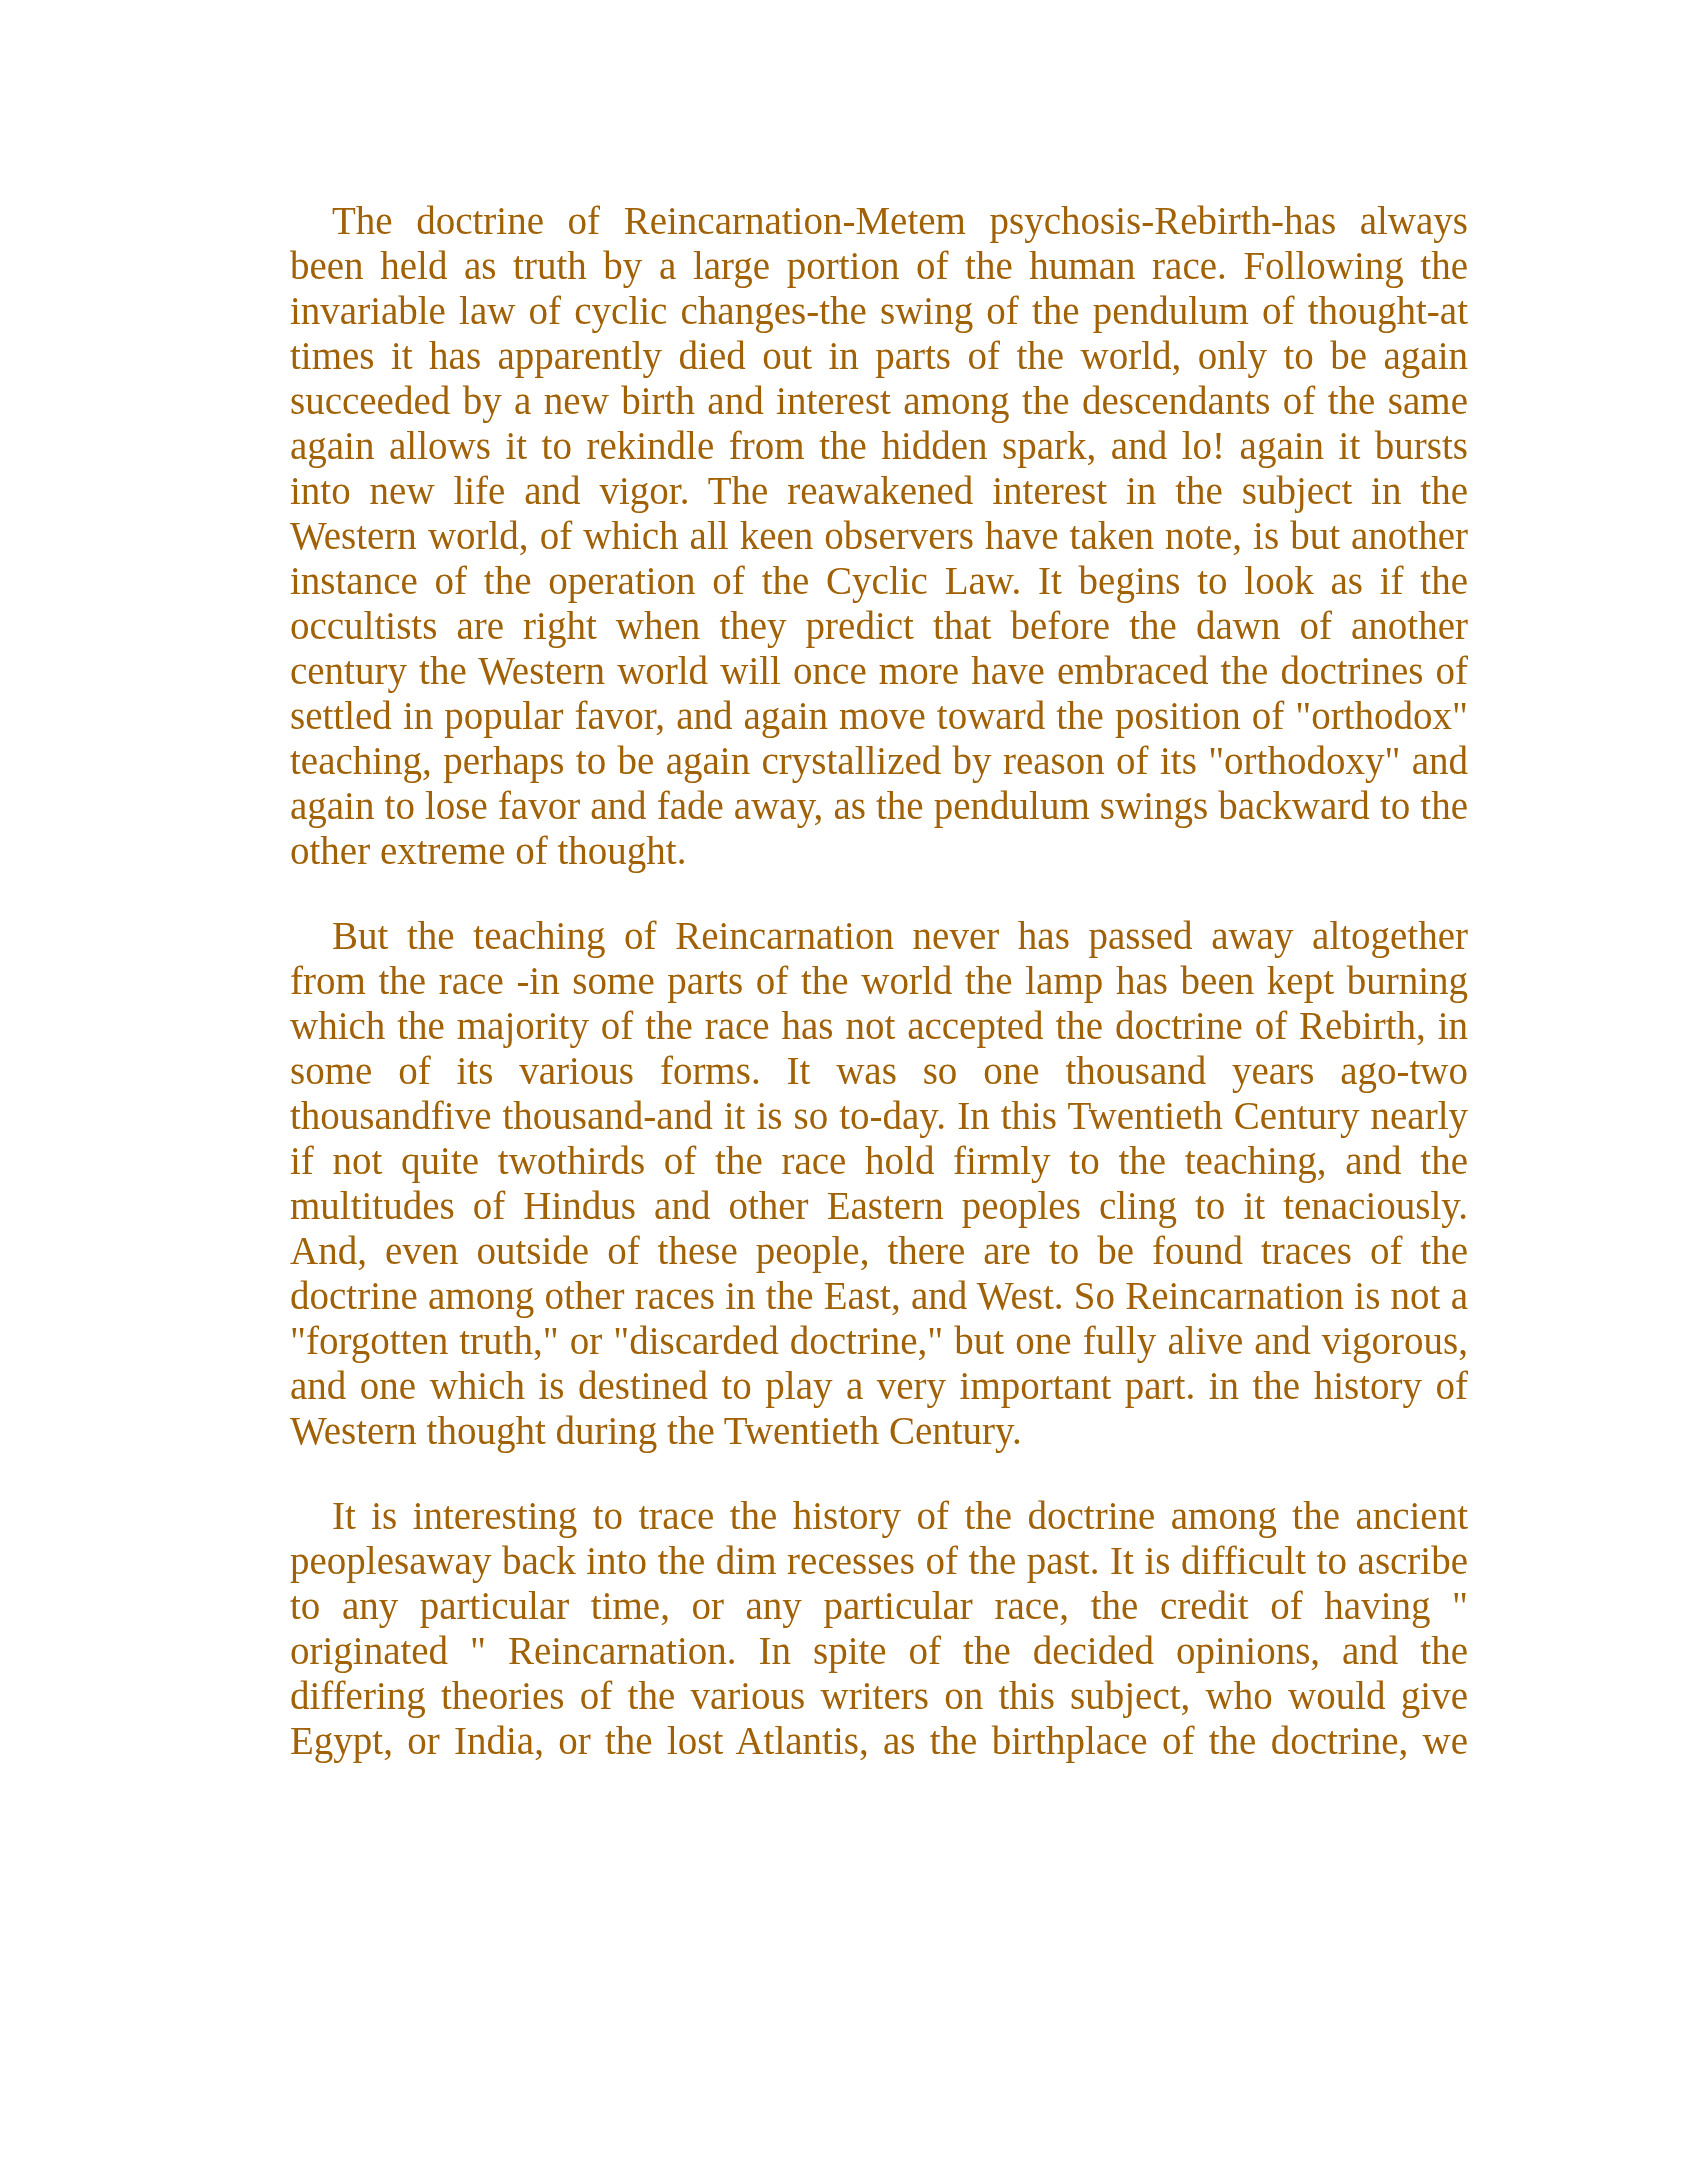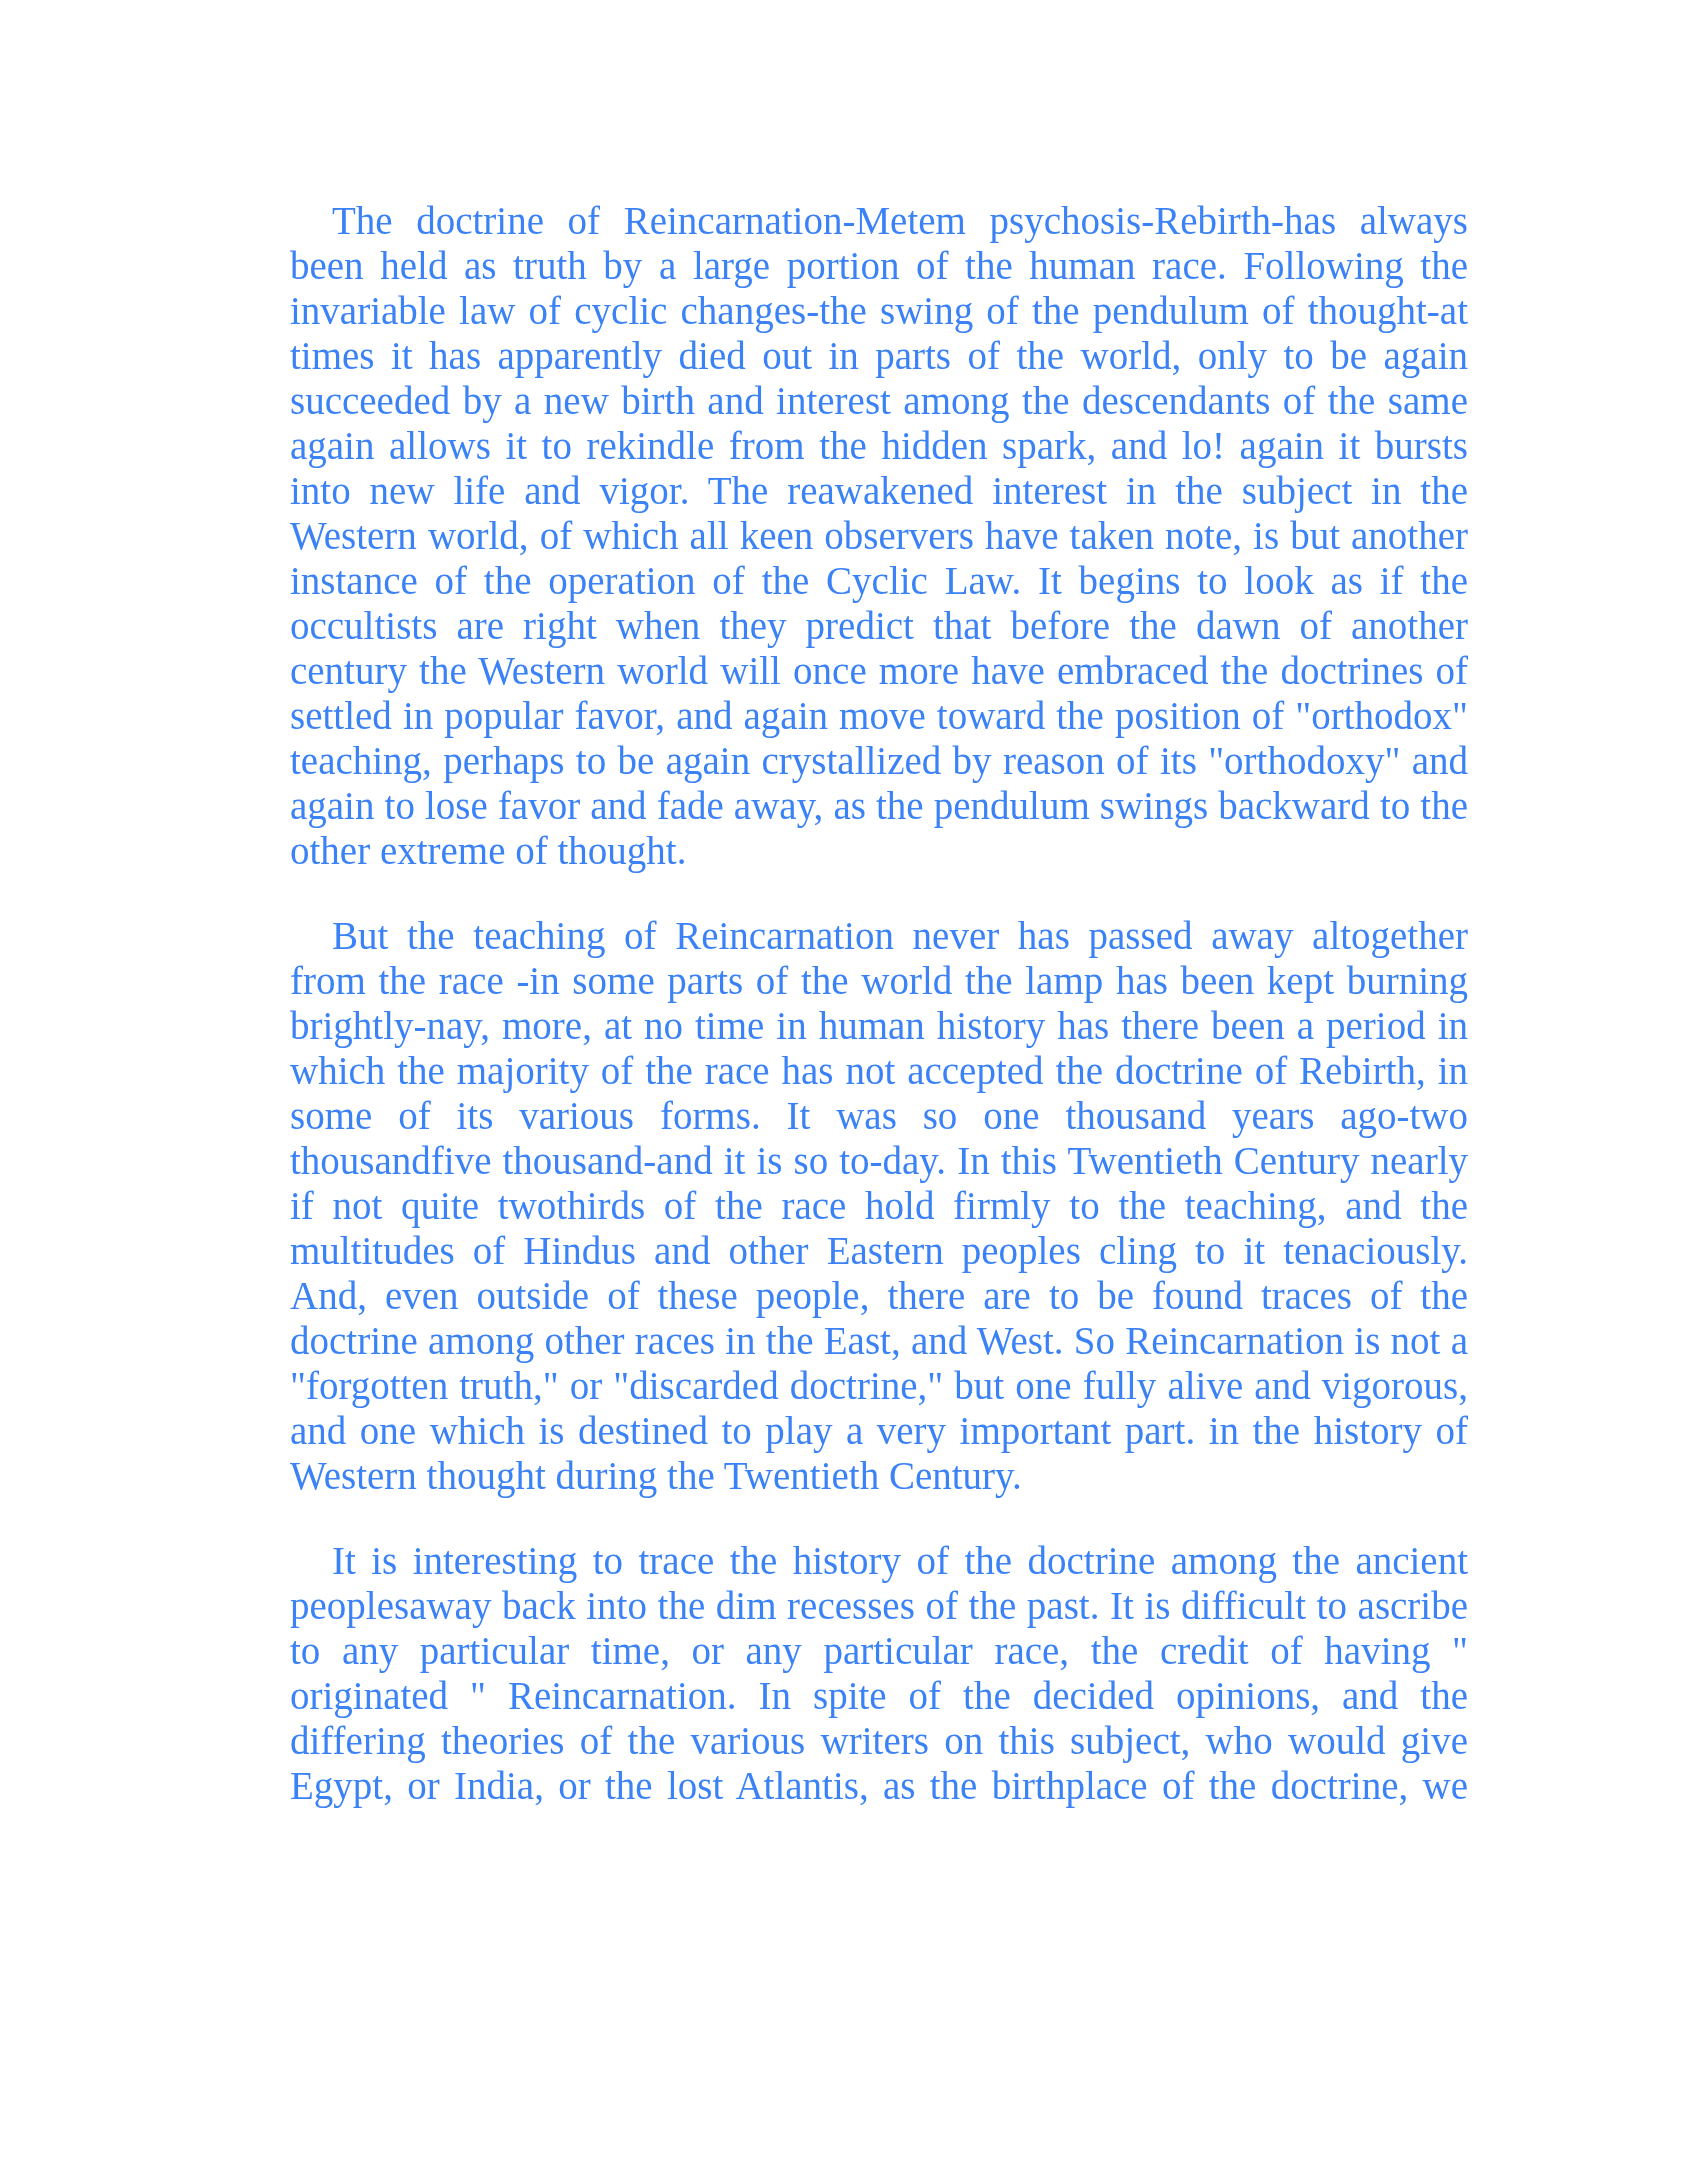"The doctrine of Reincarnation-Metem" .page { color: #3b82f6 -> #a16207 }
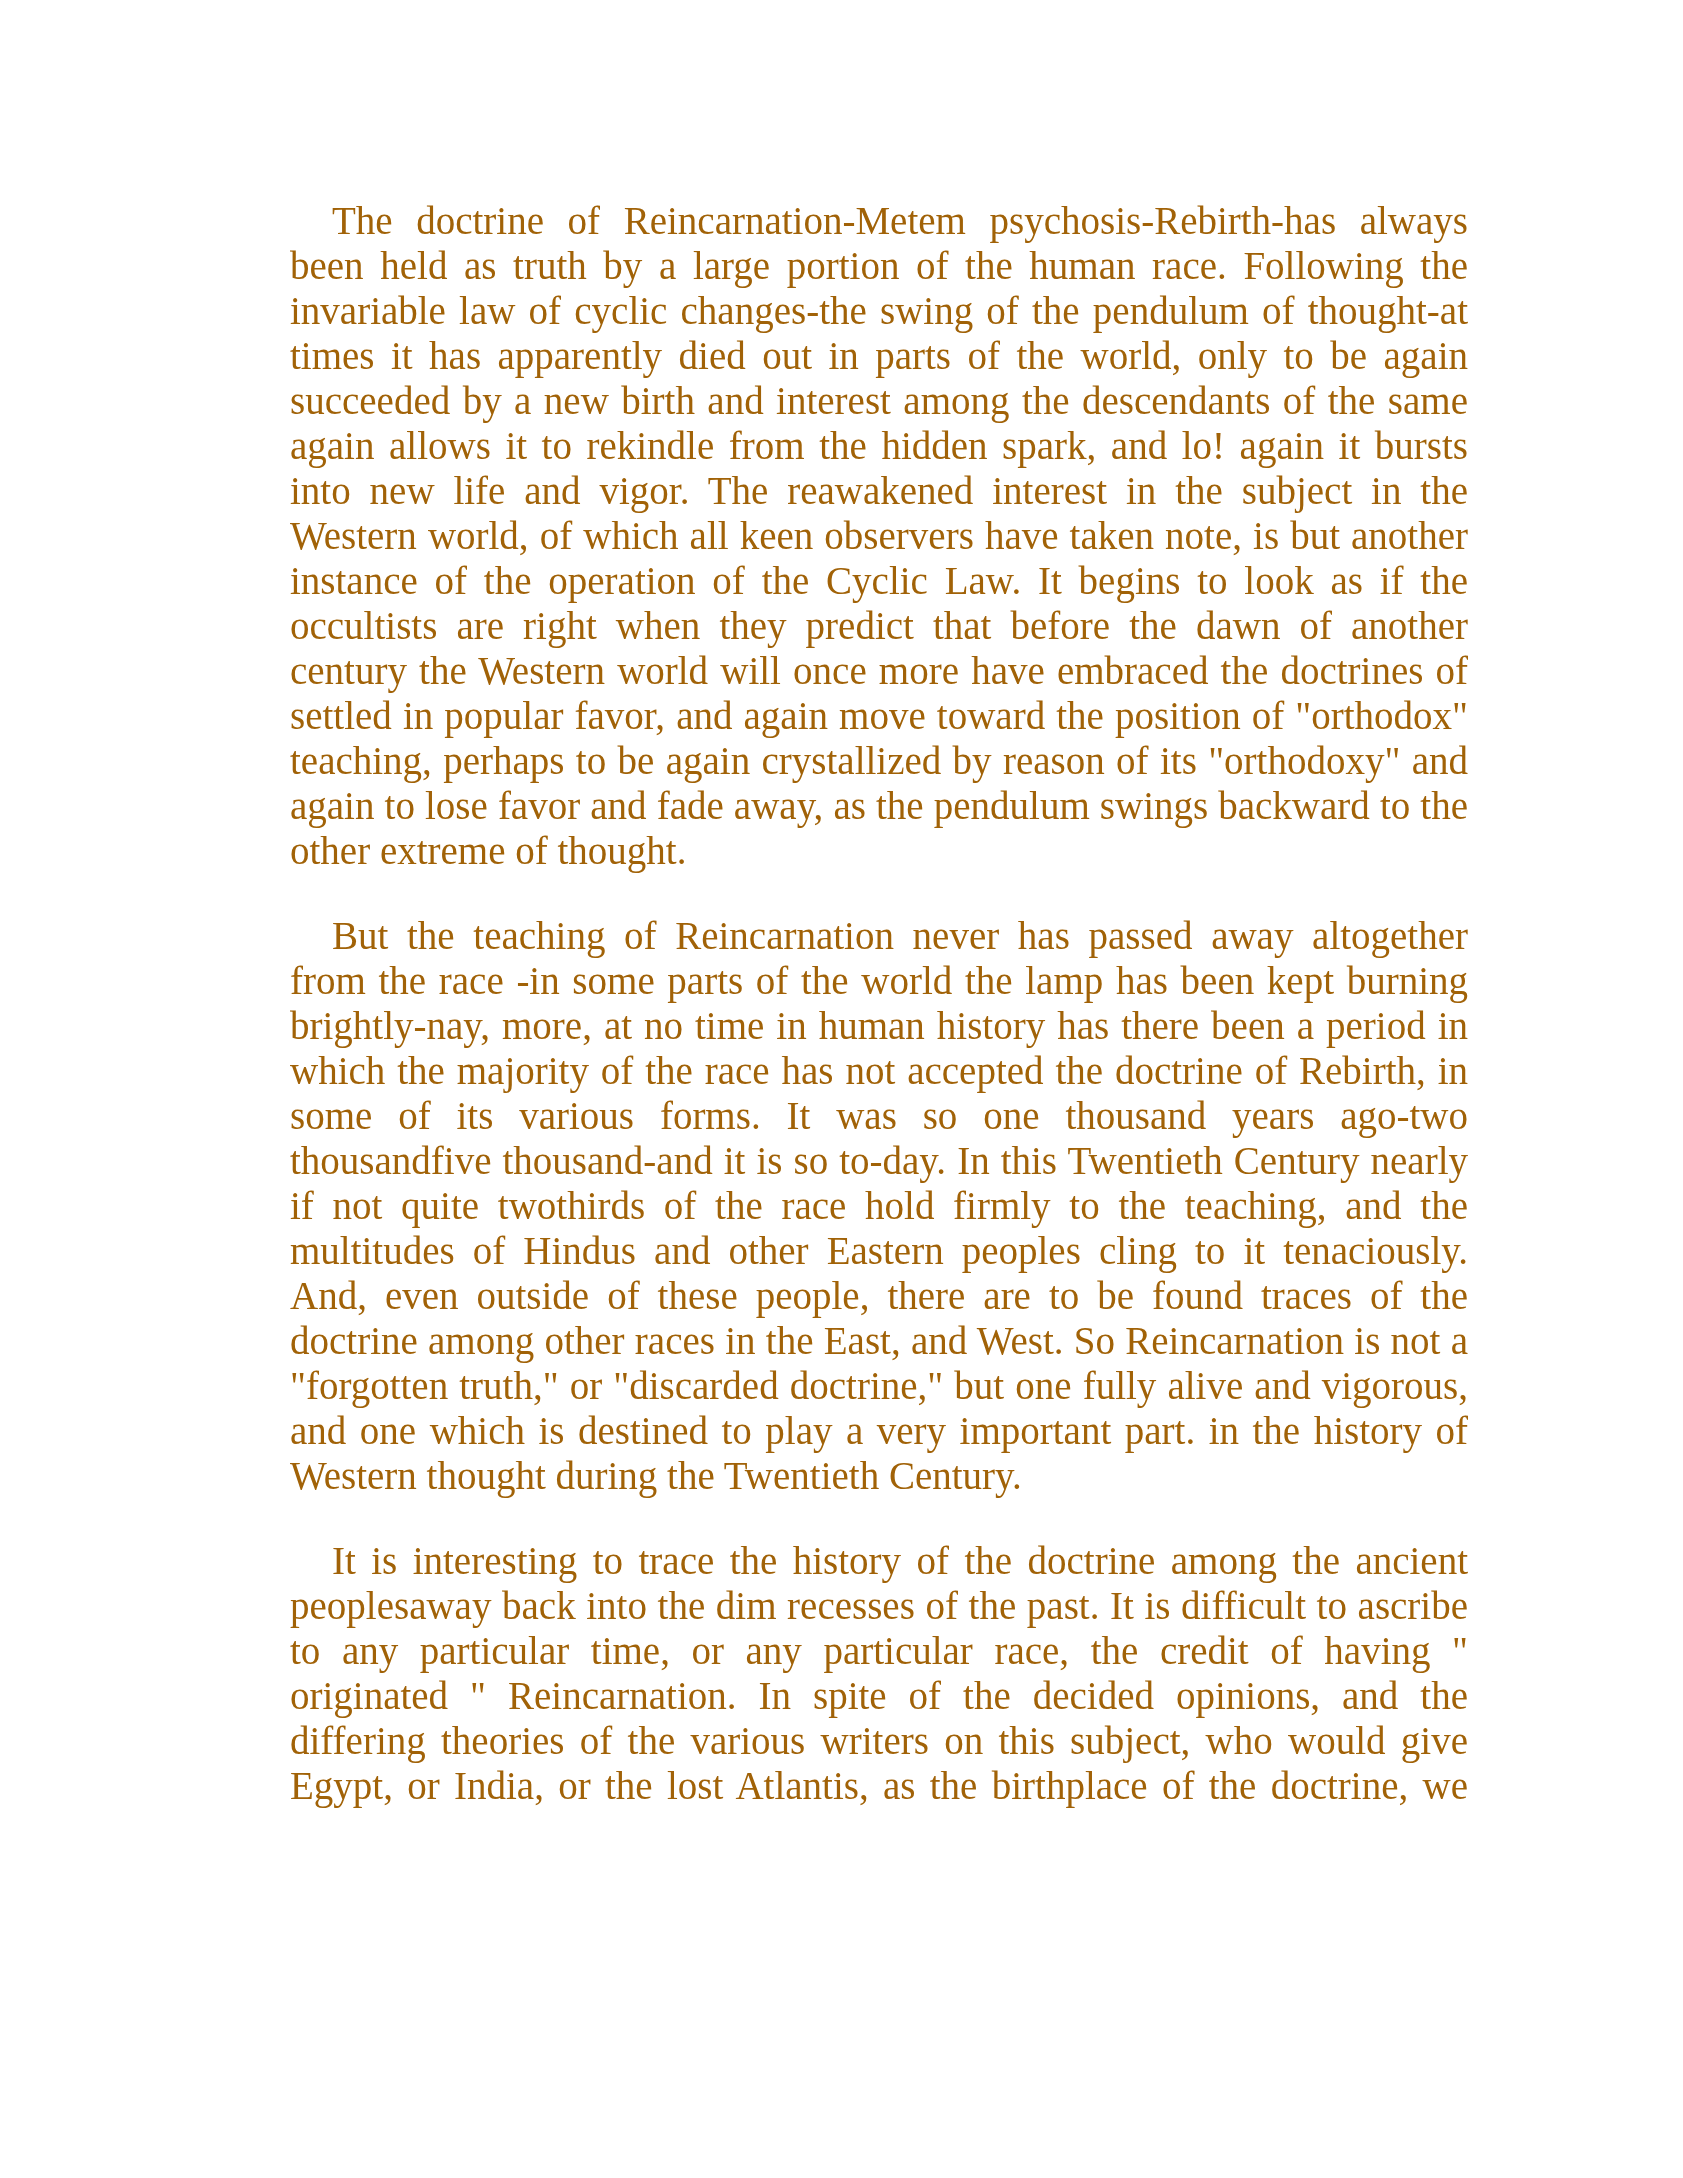"brightly-nay, more, at no time" span.line { html: <span>brightly-nay, more, at no time in human history has there been a period in</span> -> none }
